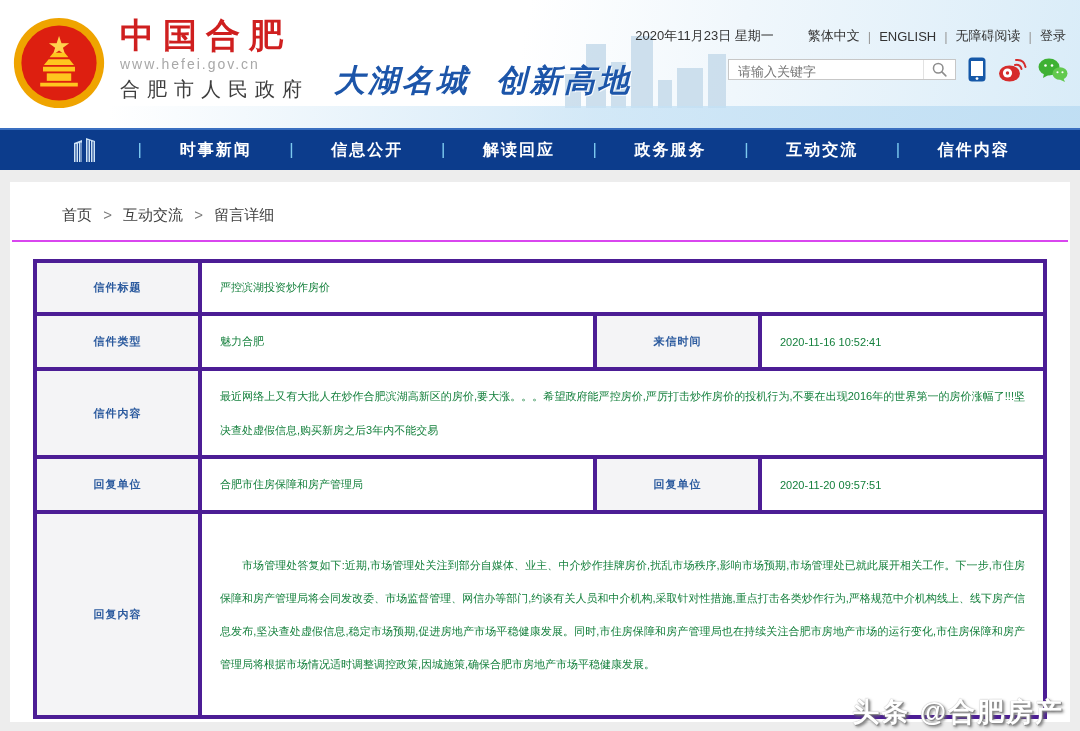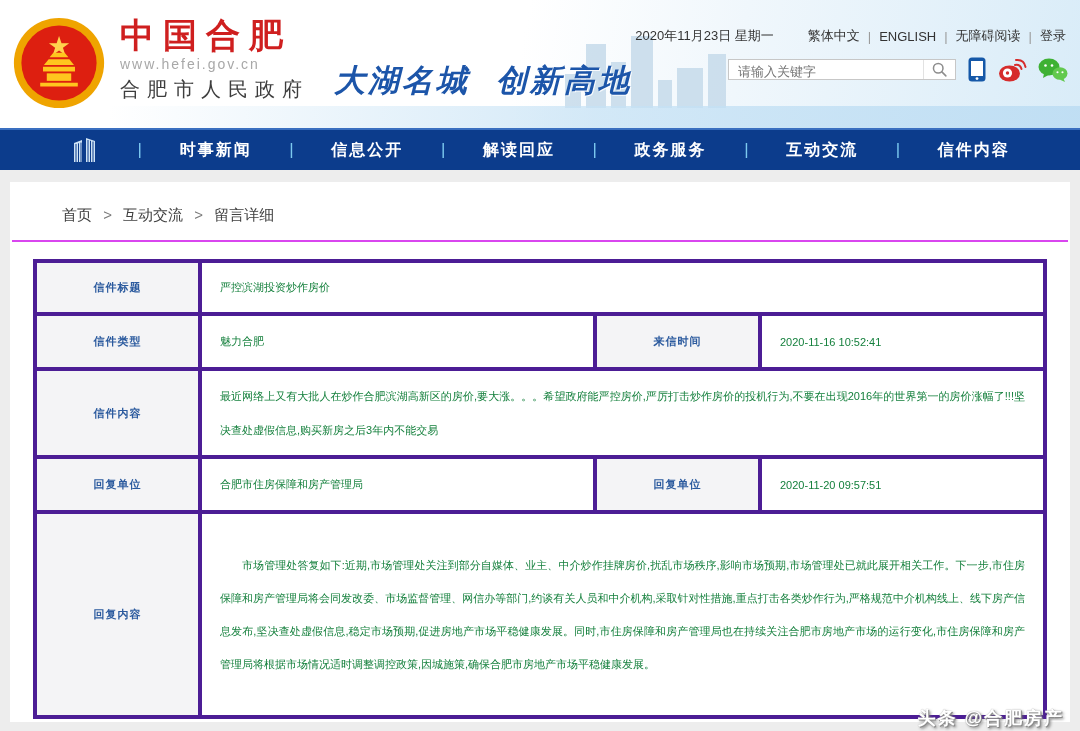"头条 @合肥房产" .watermark { font-size: 18px -> 27px }
